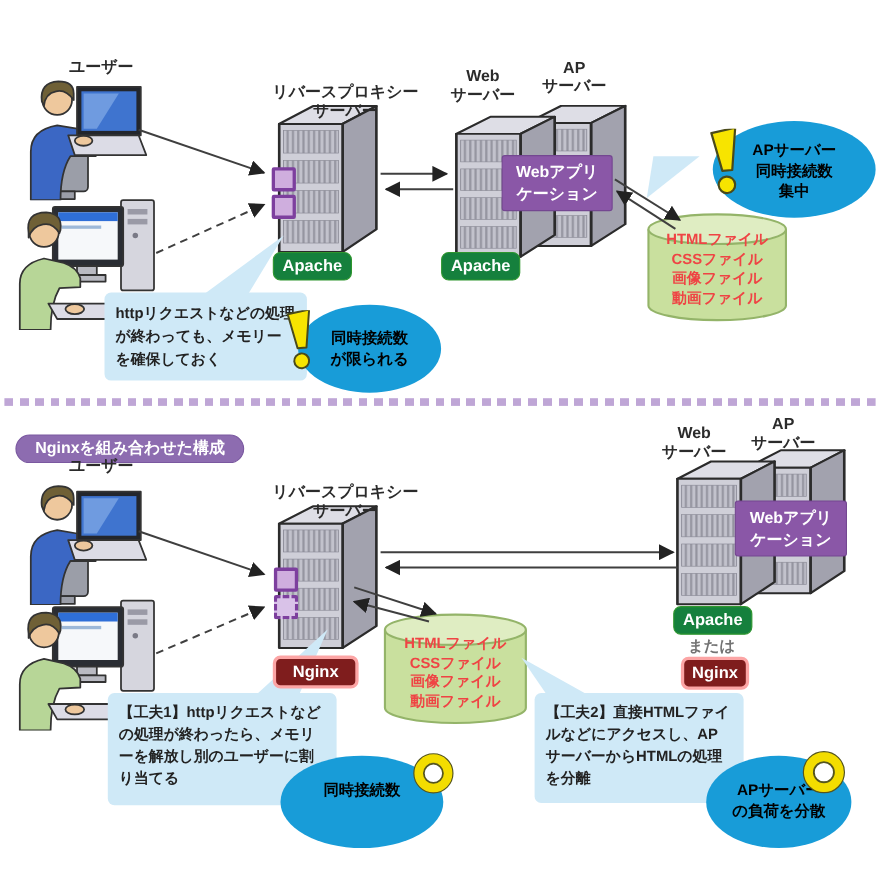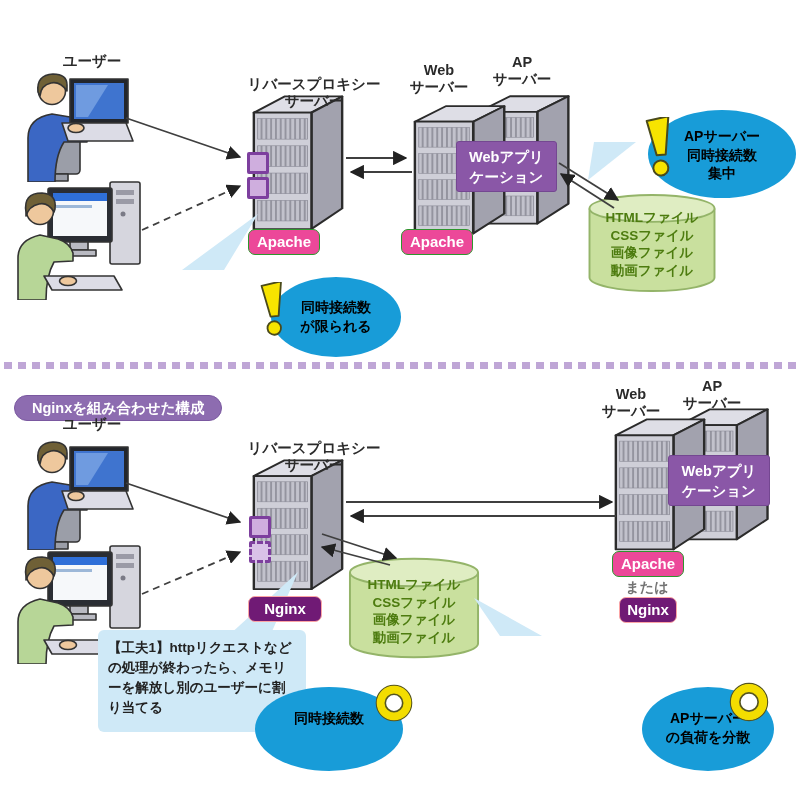"HTMLファイル" .cyltext { color: #4d7c0f -> #ef4444 }
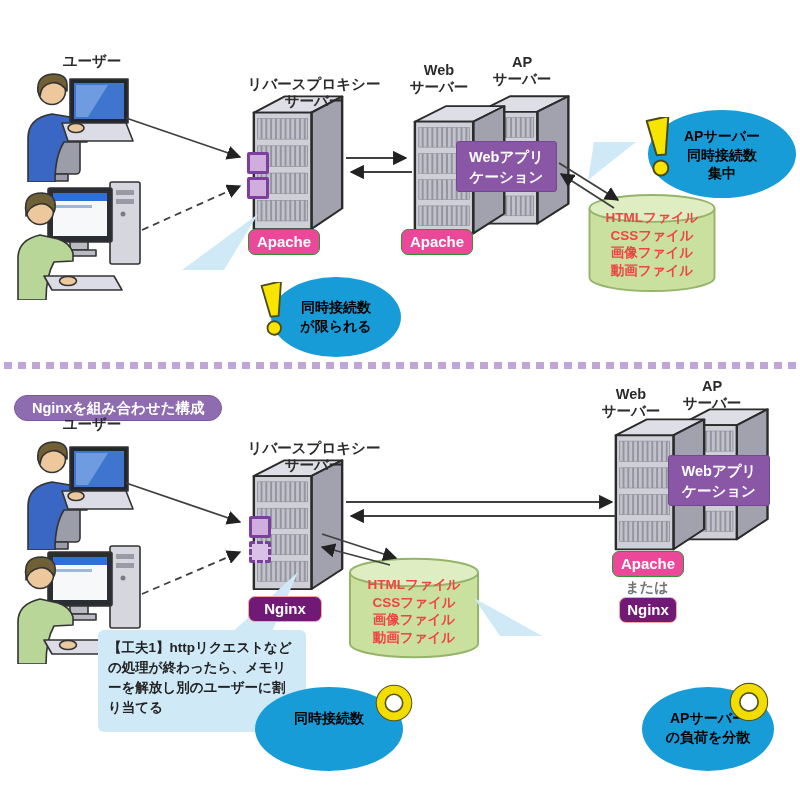"Apache" .badge.green { background: #ec4899 -> #15803d }
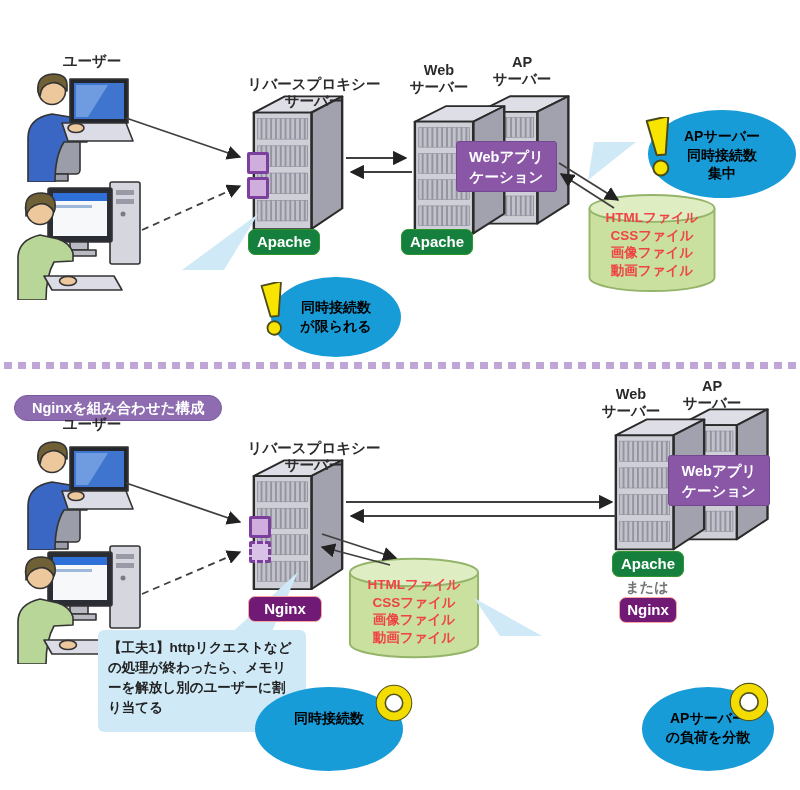"httpリクエストなどの処理が終わっても、メモリーを確保しておく" div.abs { html: none -> <div>httpリクエストなどの処理が終わっても、メモリーを確保しておく</div> }
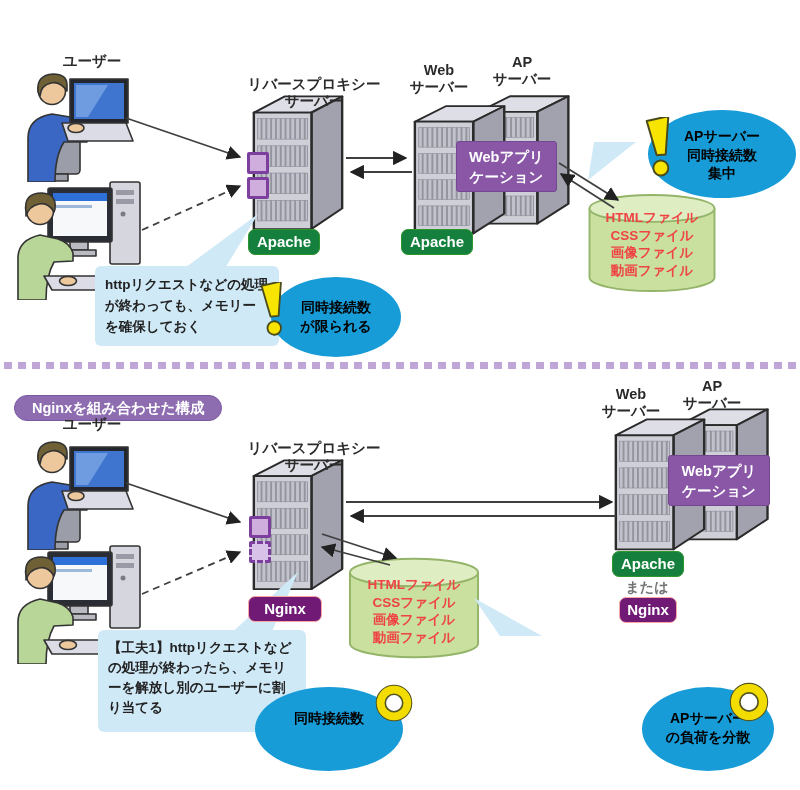"Nginx" .badge.pink { background: #701a75 -> #7f1d1d; border: 1px solid #fca5a5 -> 3px solid #fca5a5 }
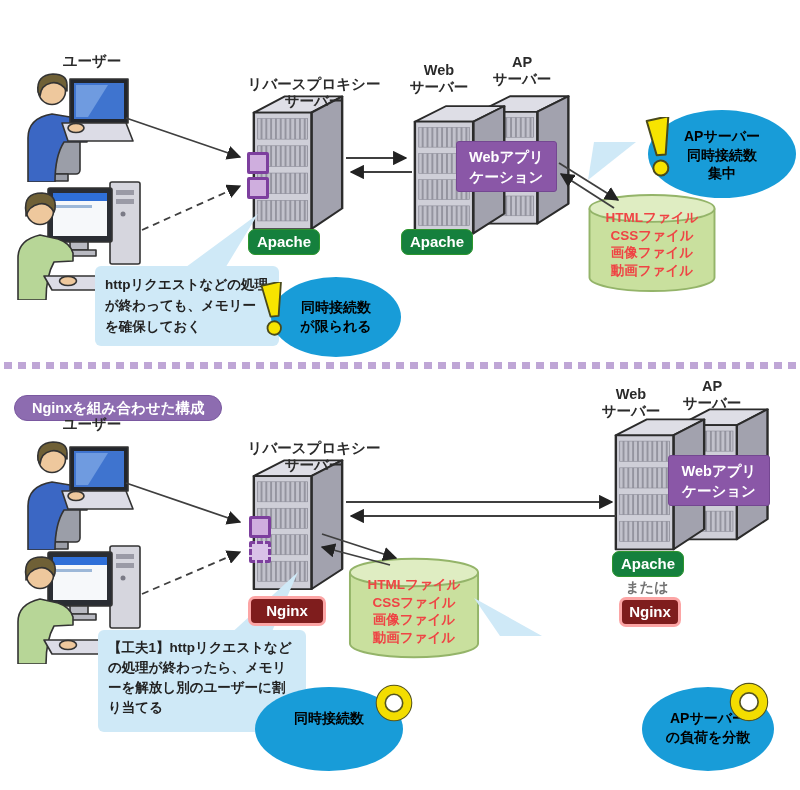"【工夫2】直接HTMLファイルなどにアクセスし、APサーバーからHTMLの処理を" div.abs { html: none -> <div>【工夫2】直接HTMLファイルなどにアクセスし、APサーバーからHTMLの処理を分離</div> }
